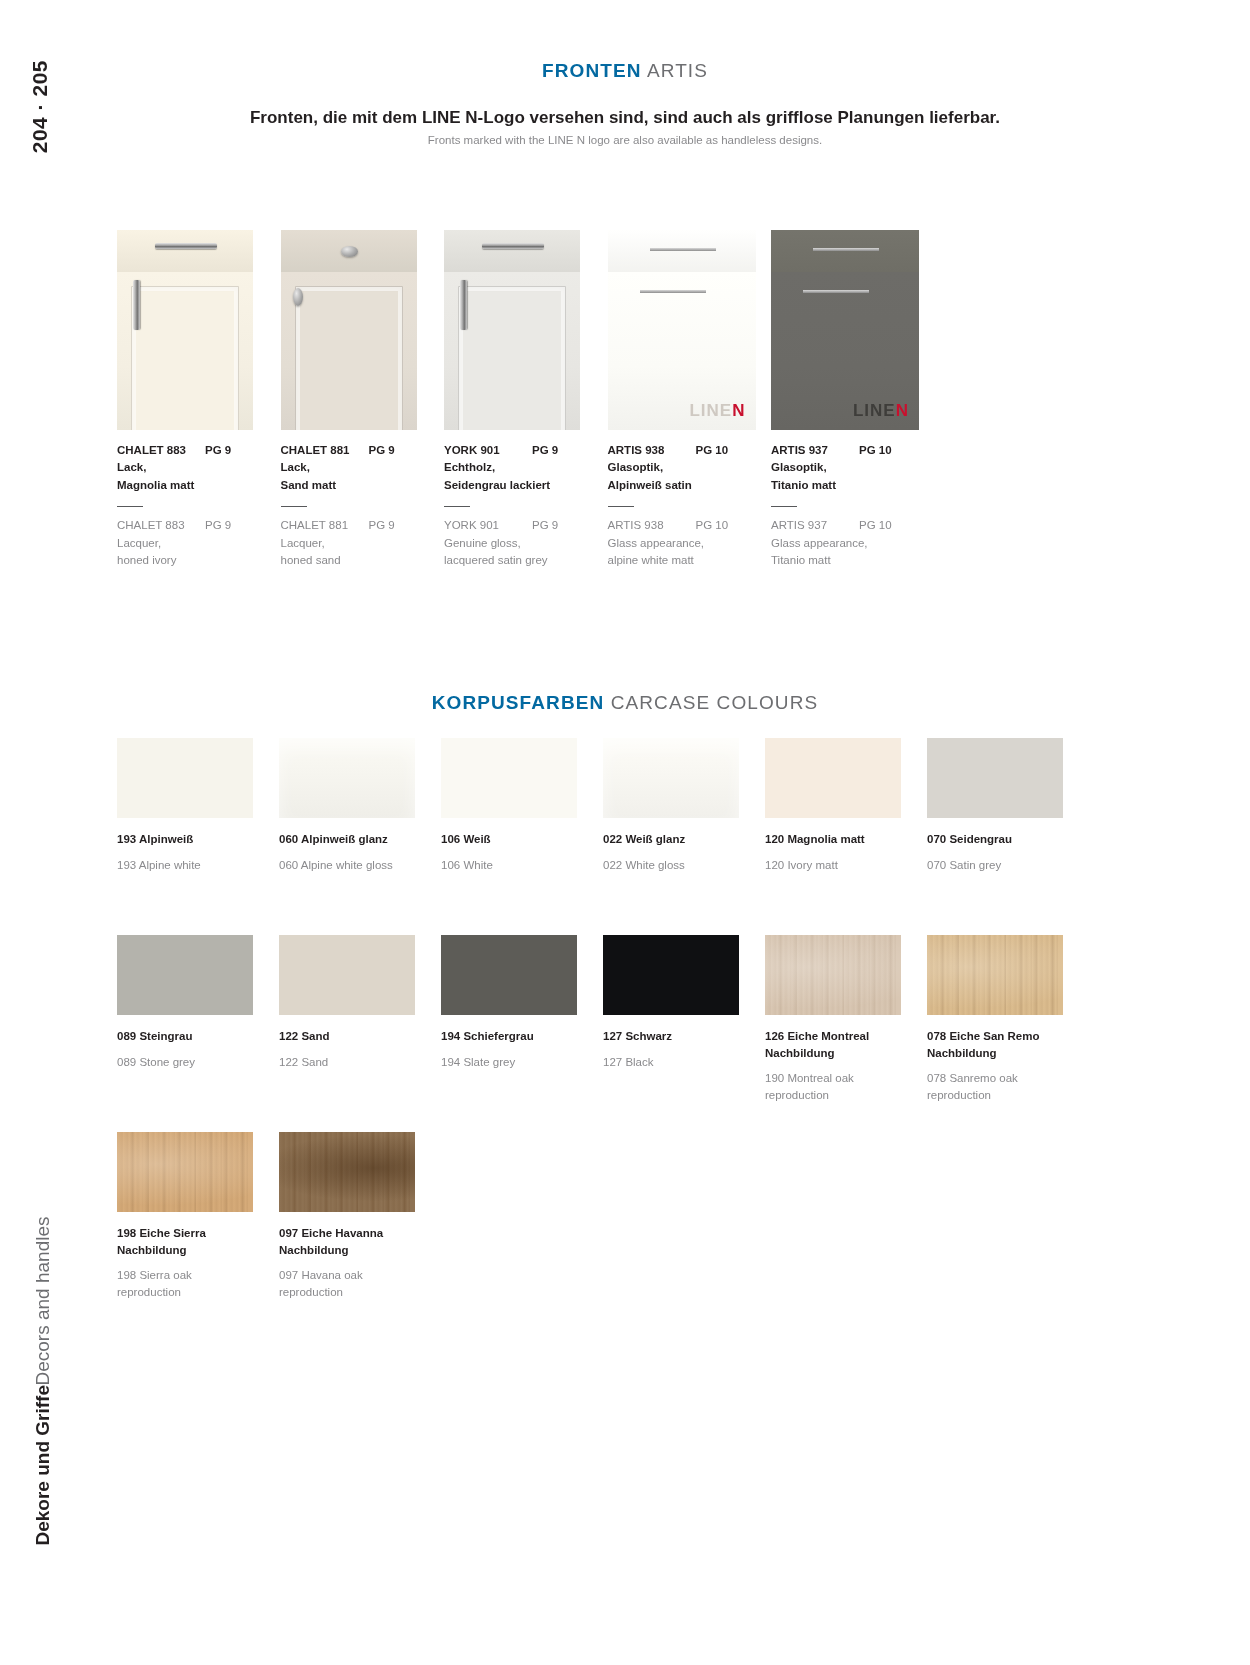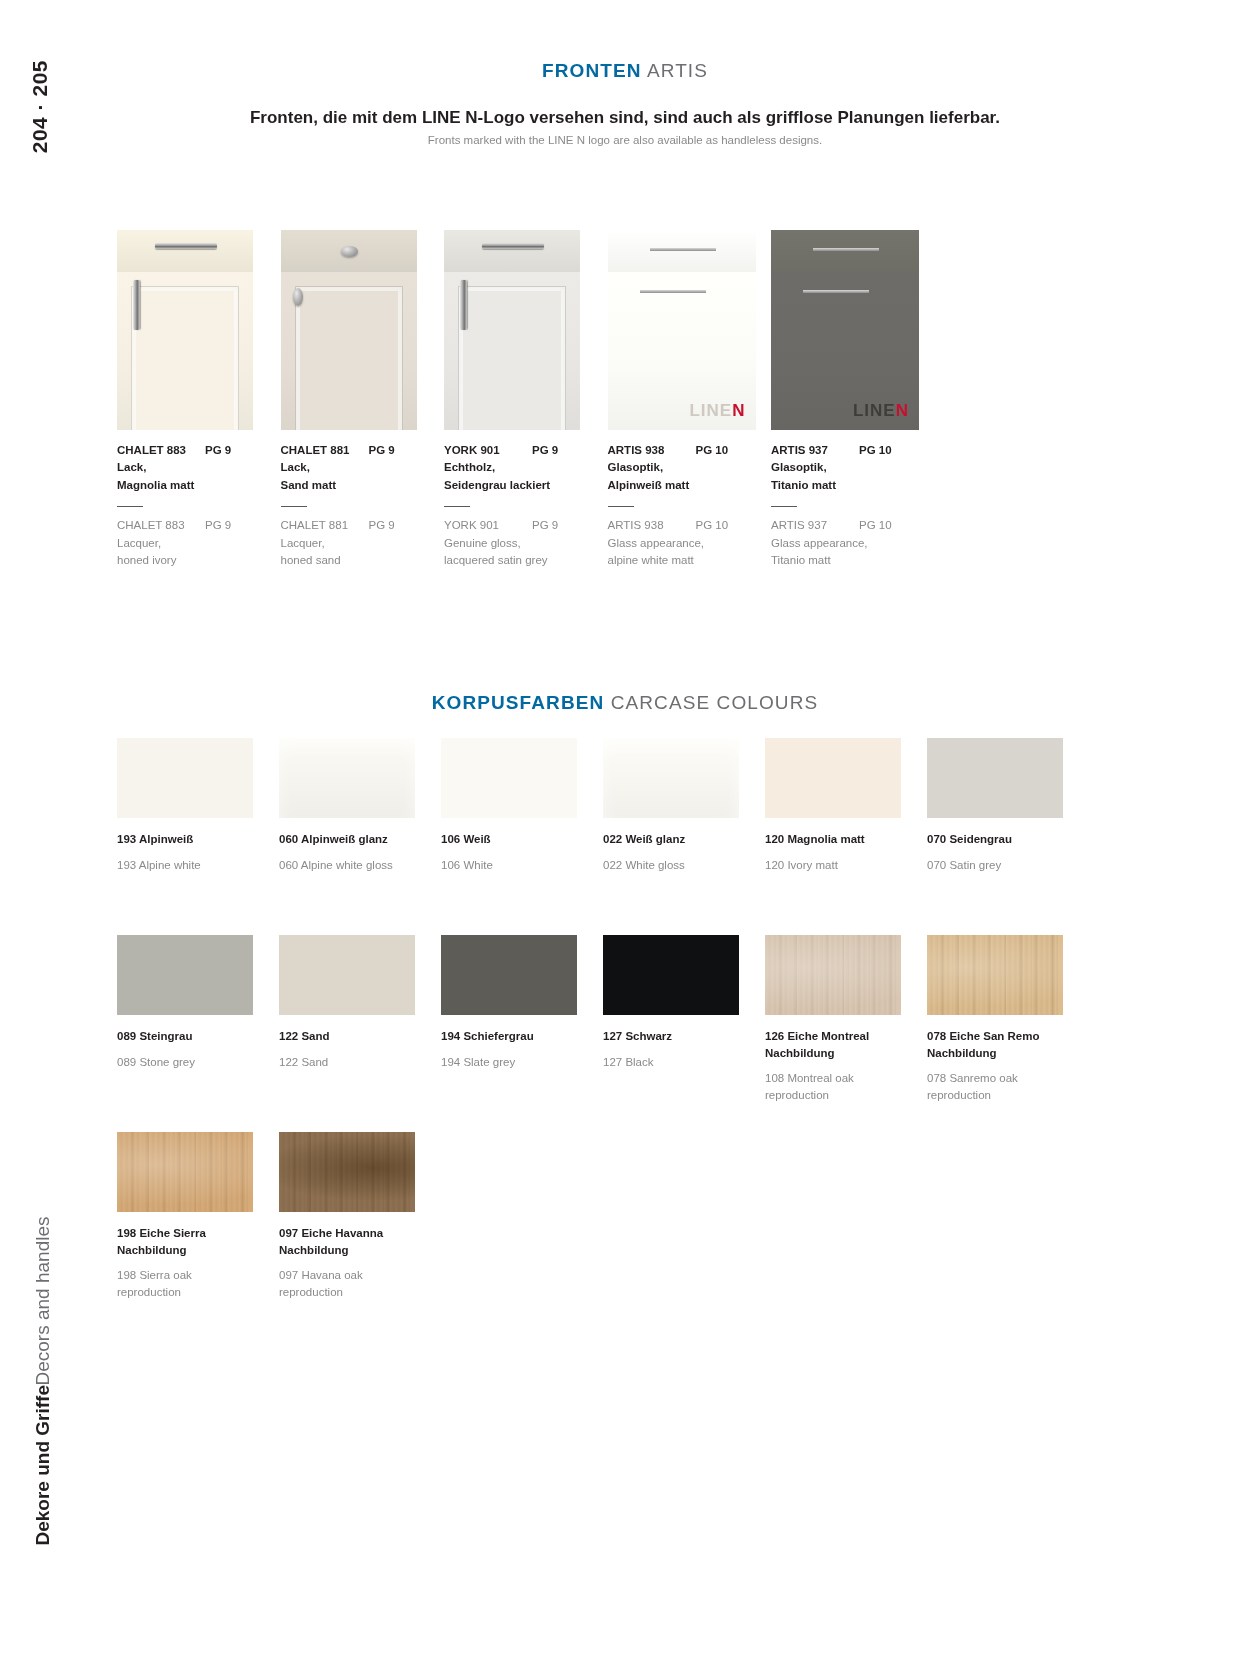"Alpinweiß matt" div.cap-sub { text: matt -> satin }
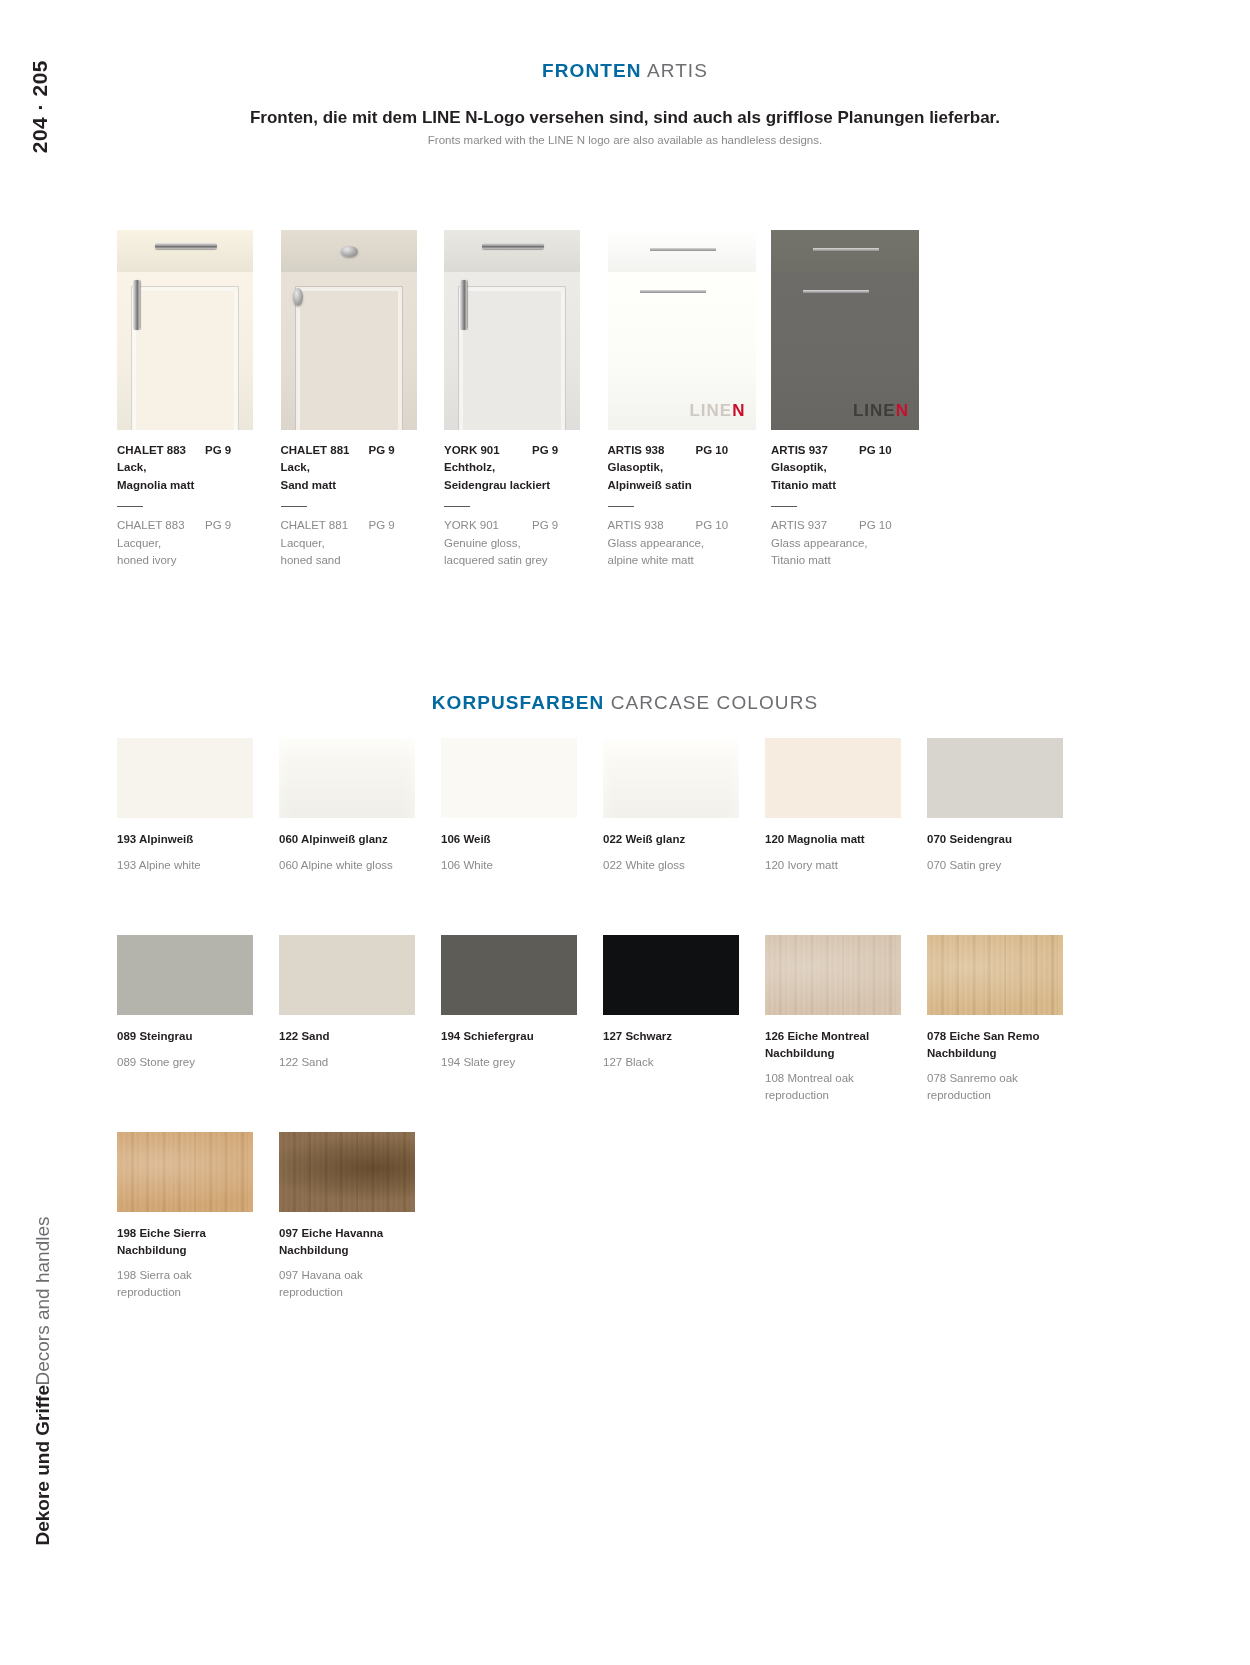"108 Montreal oak" div { text: 108 -> 190 }
